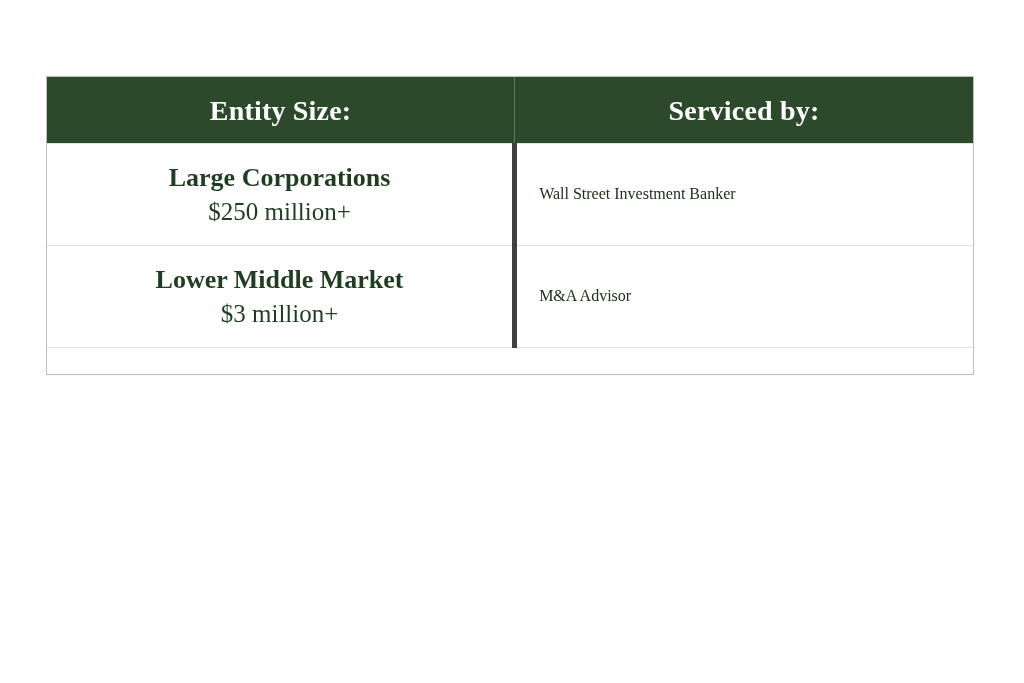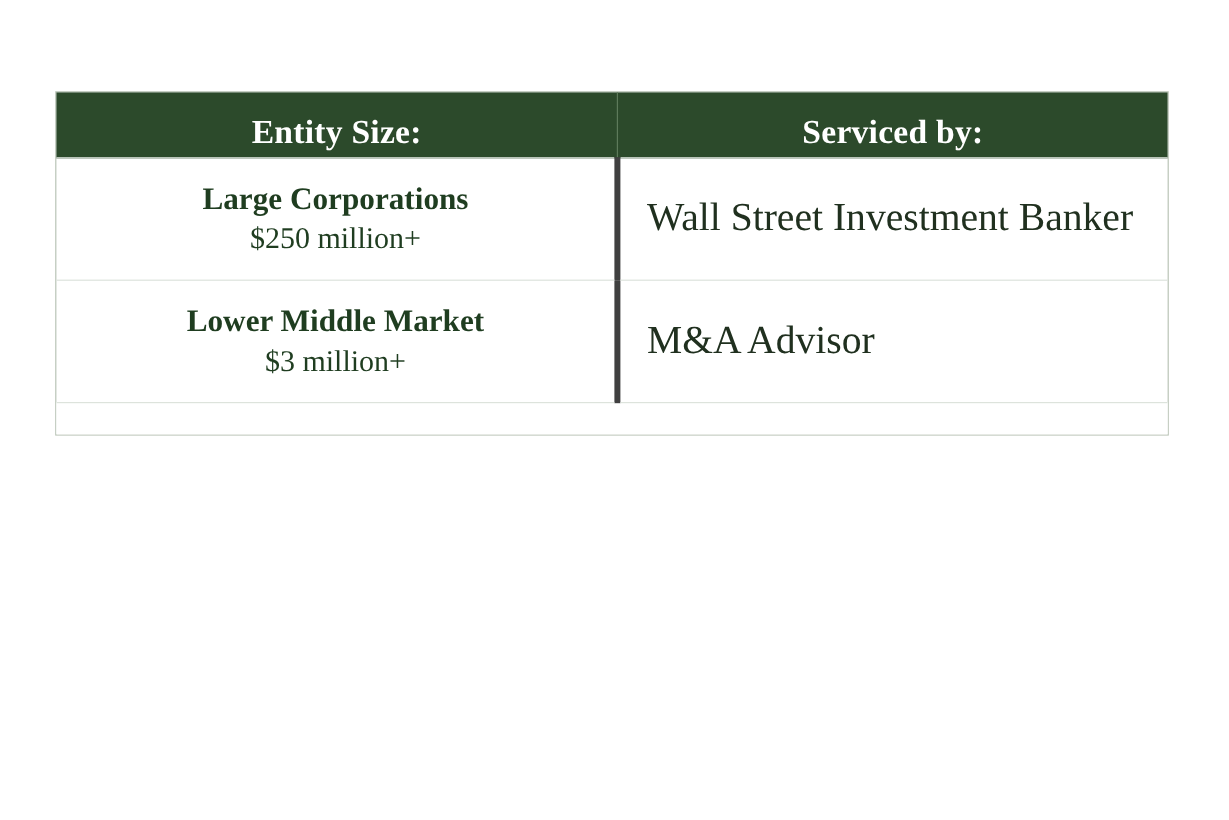"Entity Size:" thead th { padding: 18px 8px 4px 8px -> 18px 8px 16px 8px }
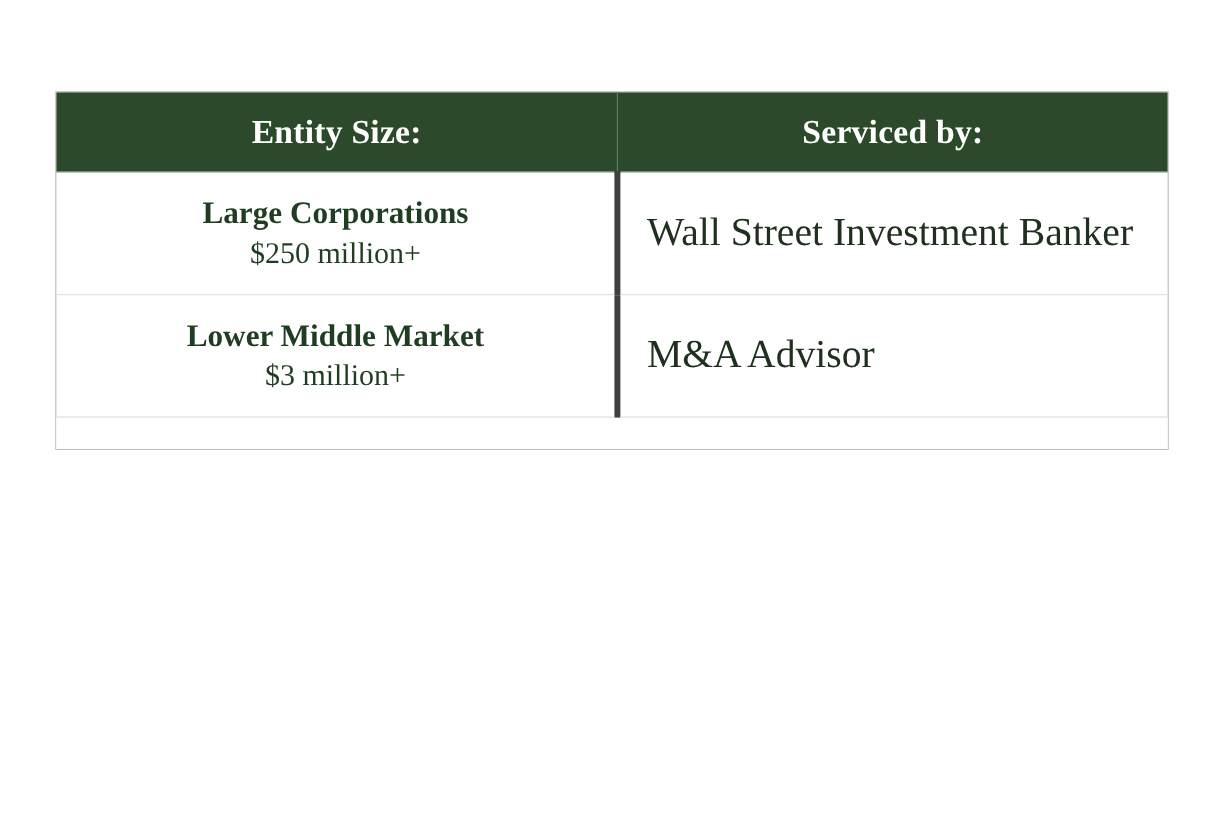"Wall Street Investment Banker" tbody td.service-cell { font-size: 33px -> 16px }
